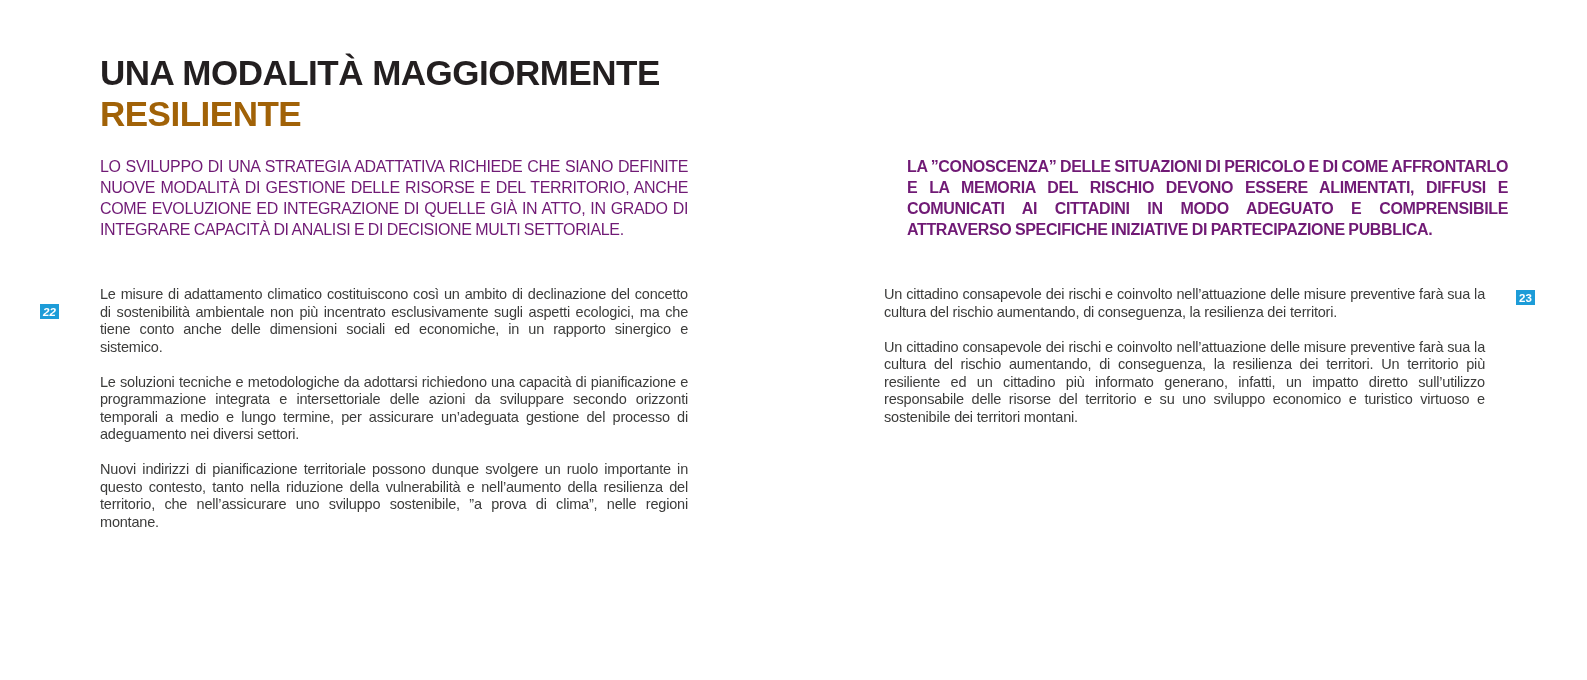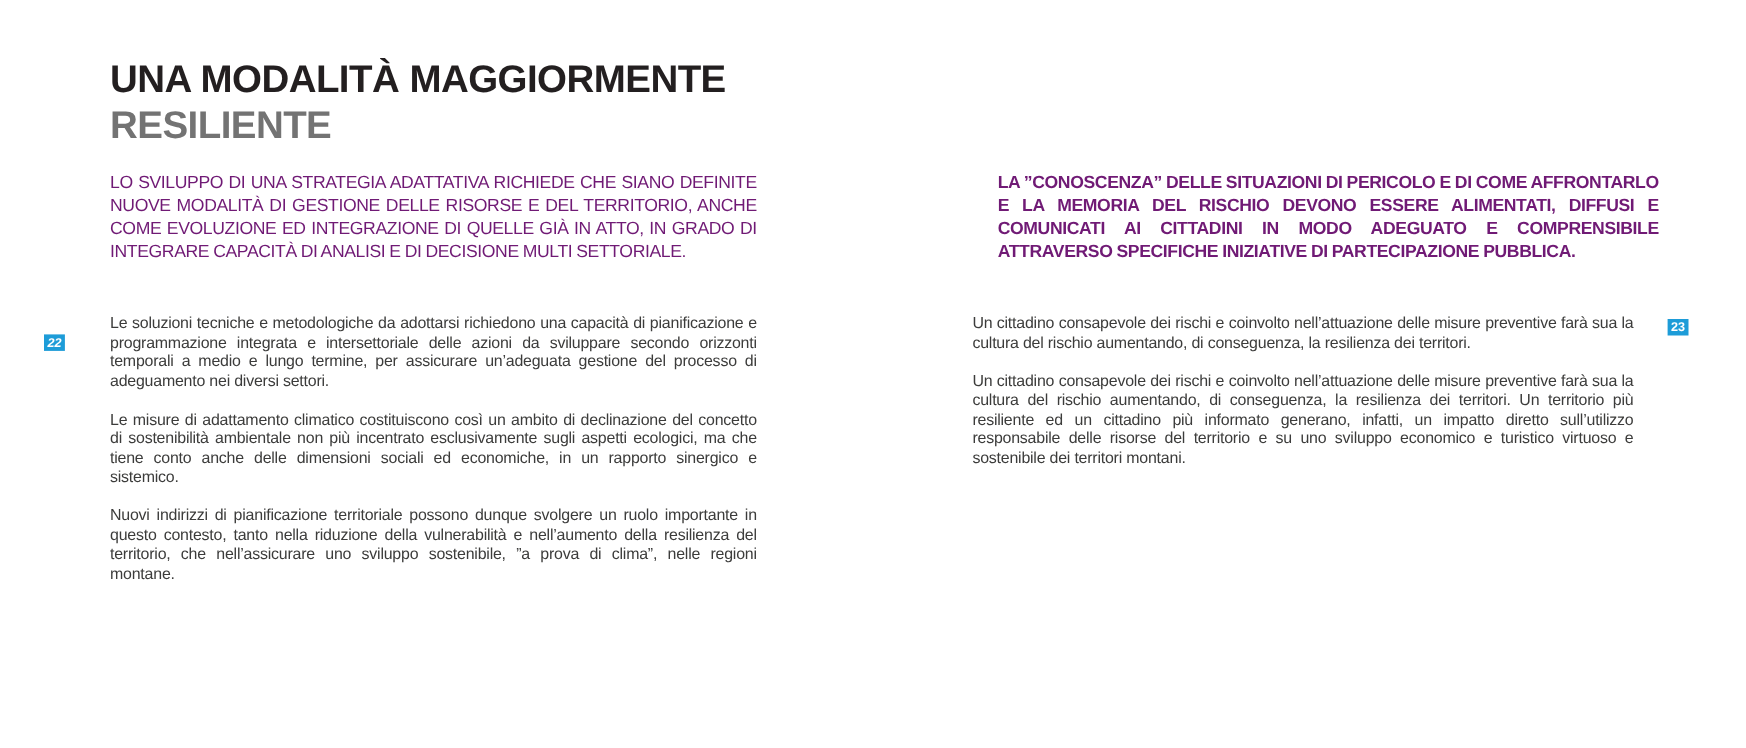"RESILIENTE" .doc-title .title-line2 { color: #737373 -> #a16207 }
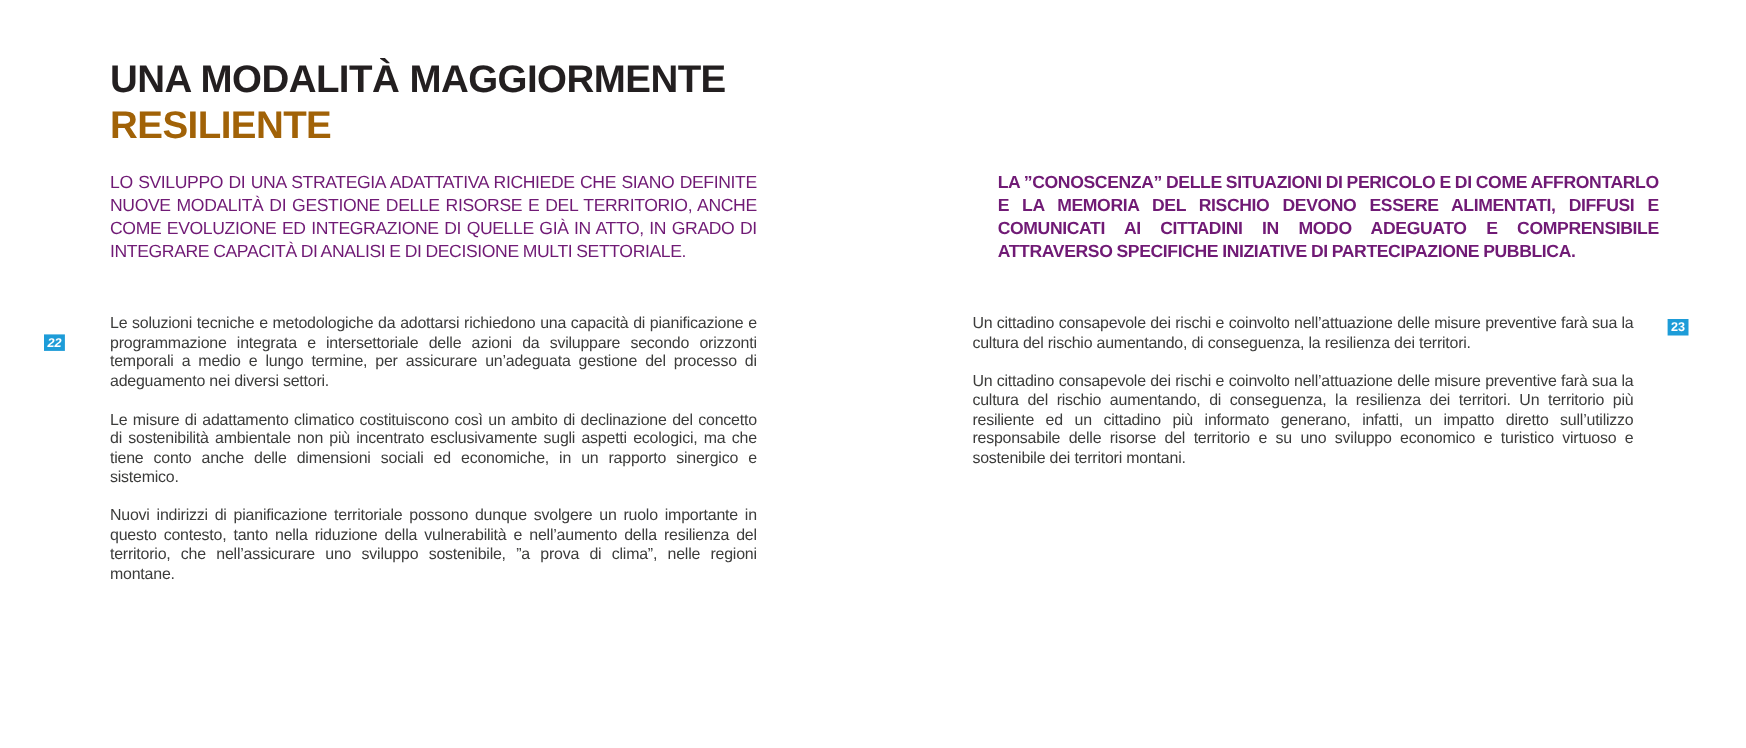"Le soluzioni tecniche e metodologiche" p { order: before "Le misure di adattamento climatico" -> after "Le misure di adattamento climatico" }
